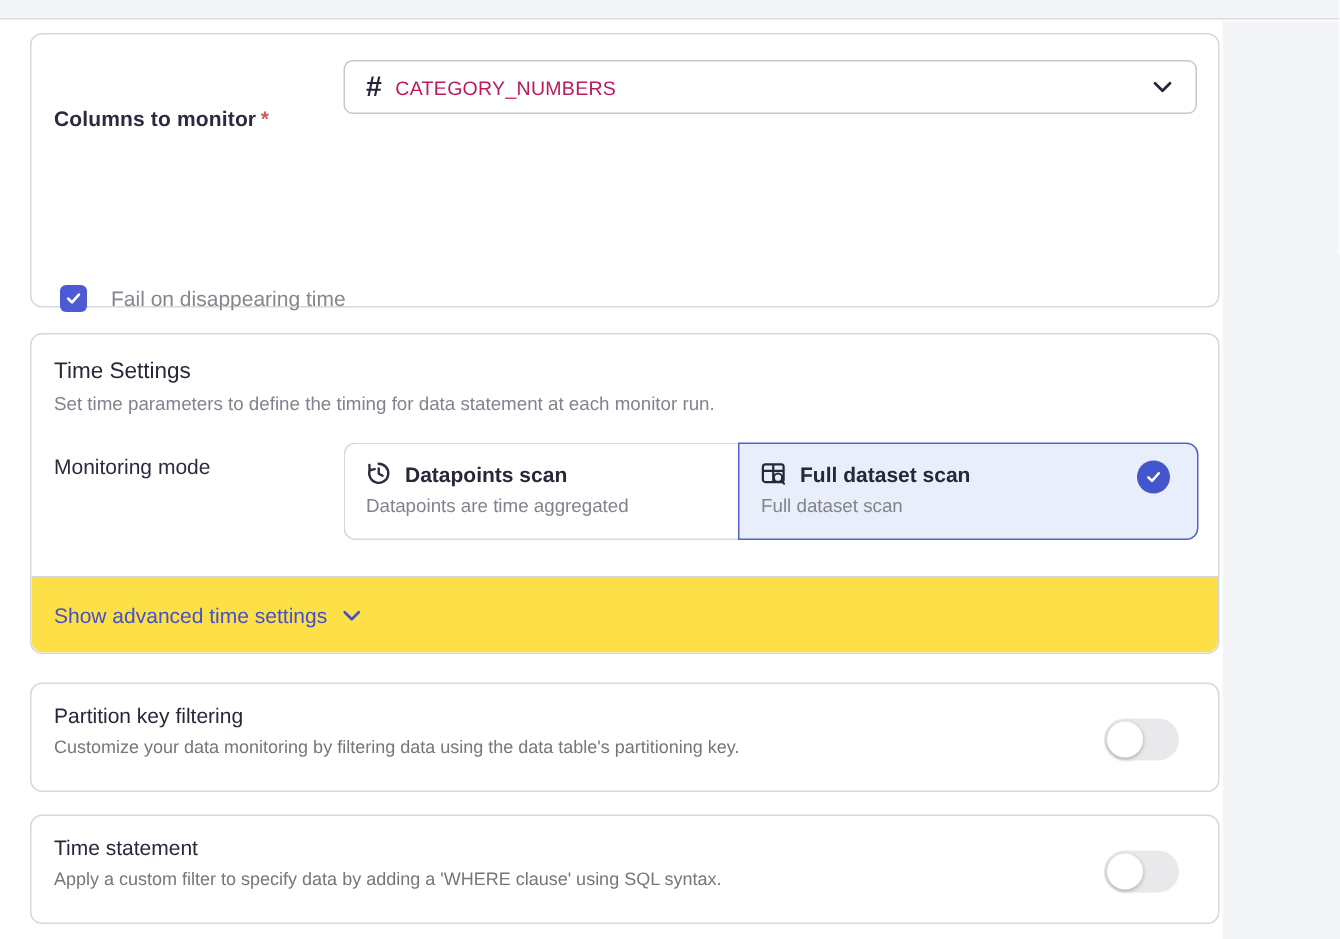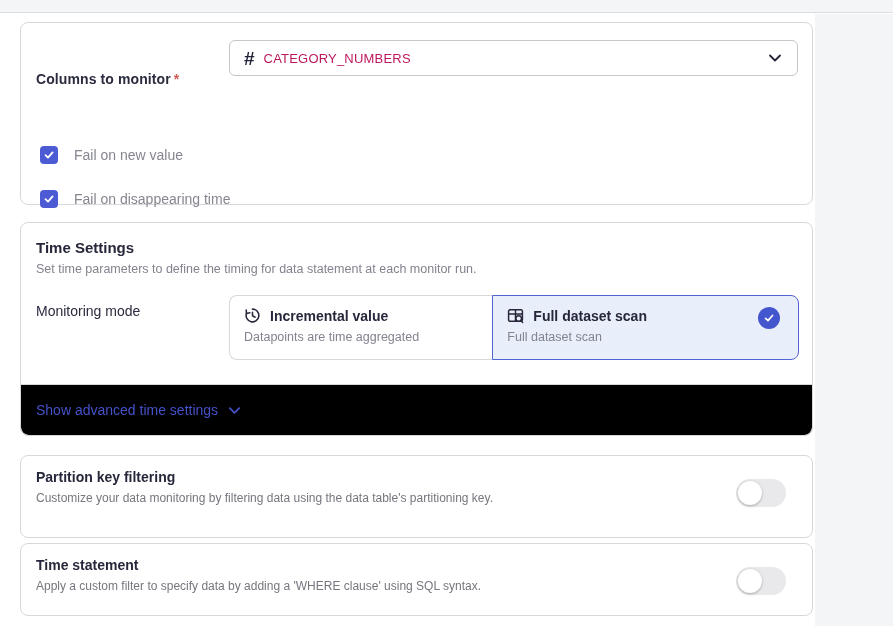"Fail on new value" div.checkbox-row { html: <div> <span> <svg> <path></path> </svg> </span> <span>Fail on new value</span> </div> -> none }
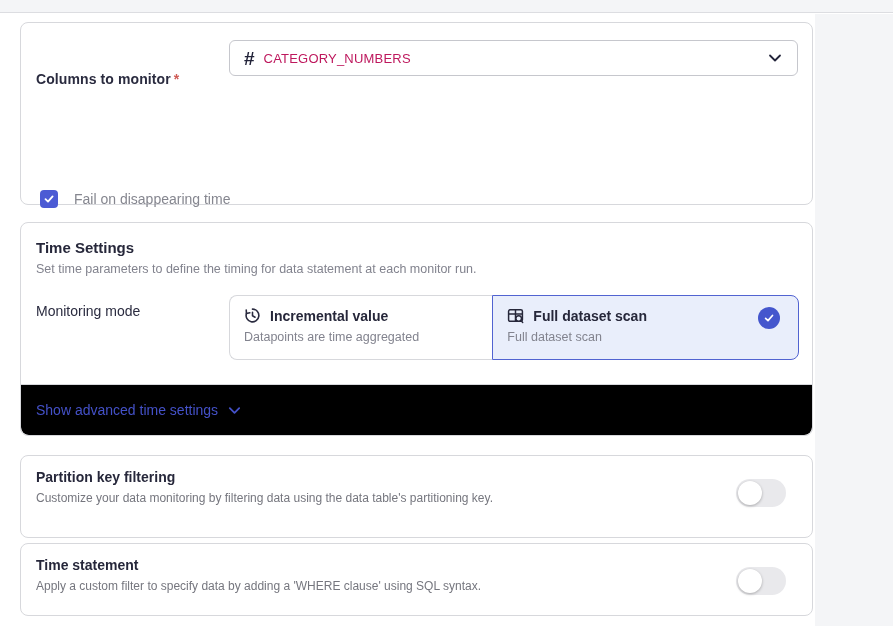"Time Settings" .card-title { font-weight: 700 -> 400 }
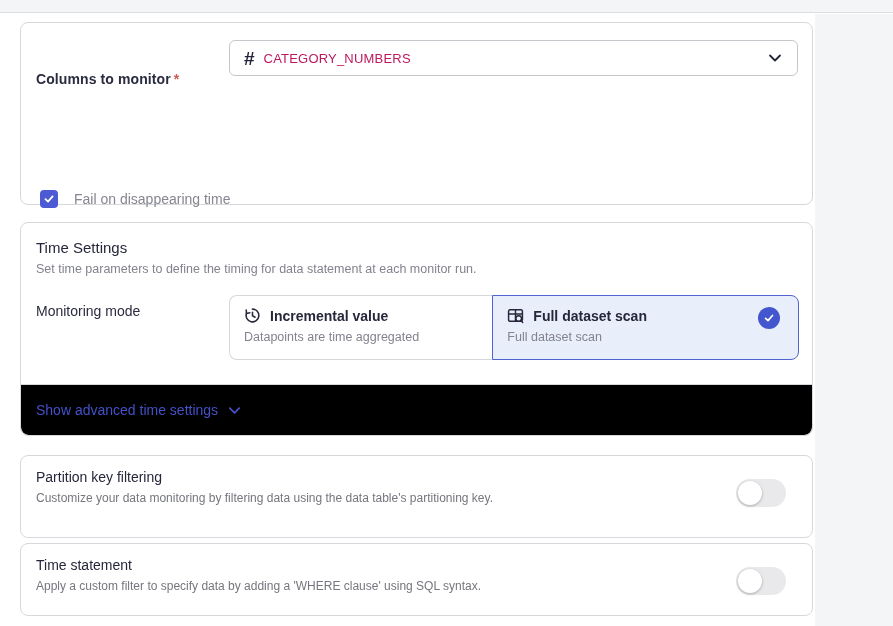"Incremental value" span.option-title { text: Incremental value -> Datapoints scan }
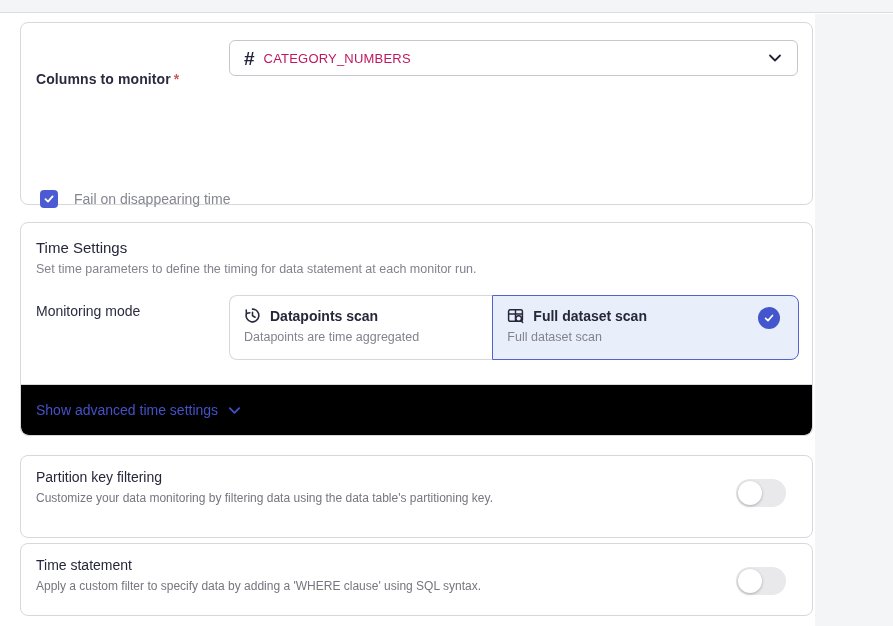"Show advanced time settings" .time-footer { background: #000000 -> #fde047 }
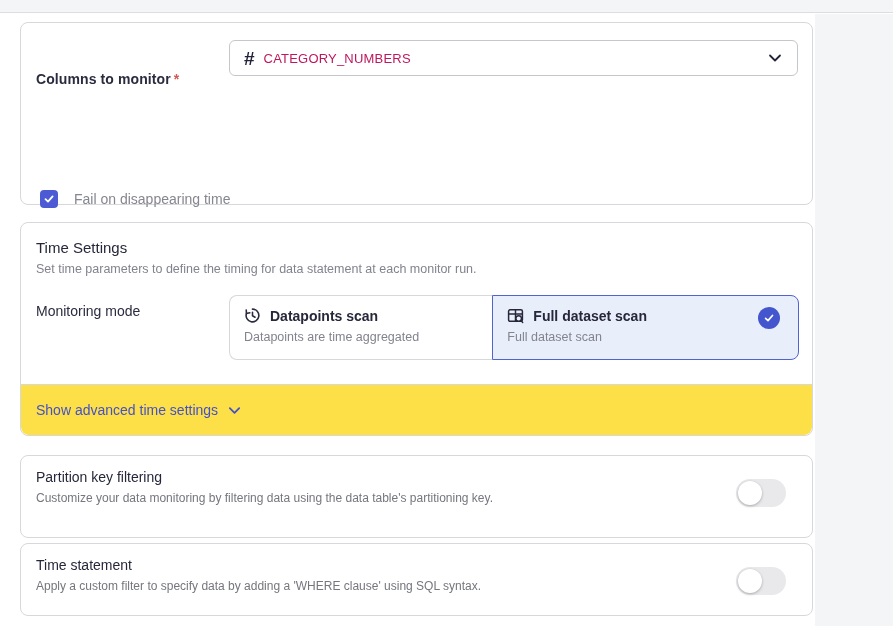"Partition key filtering" #card-partition { height: 83px -> 73px }
